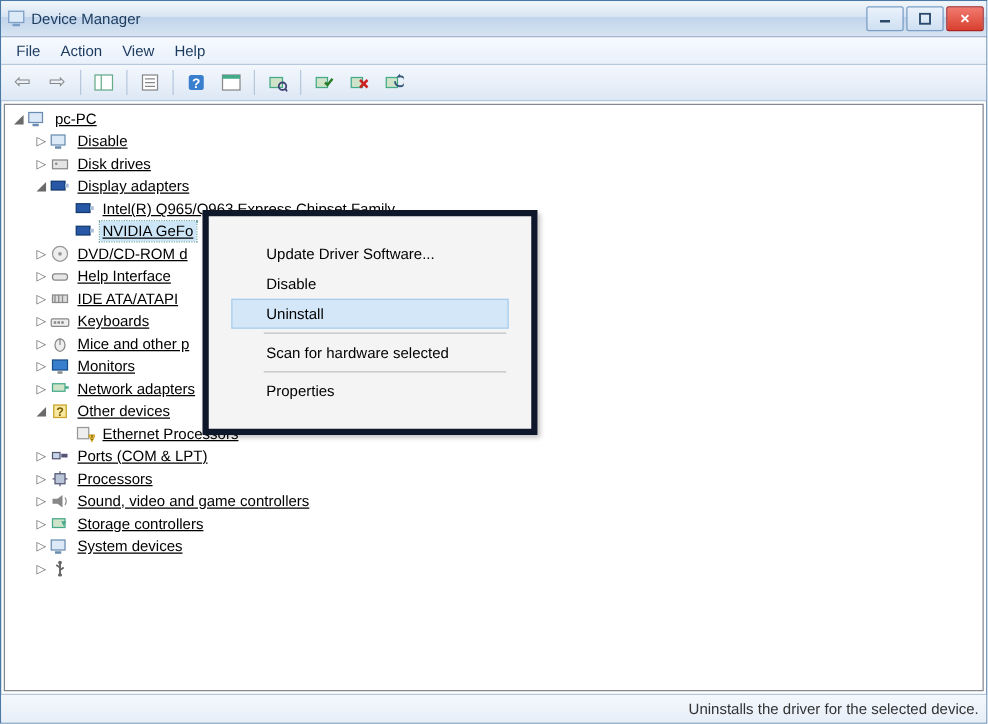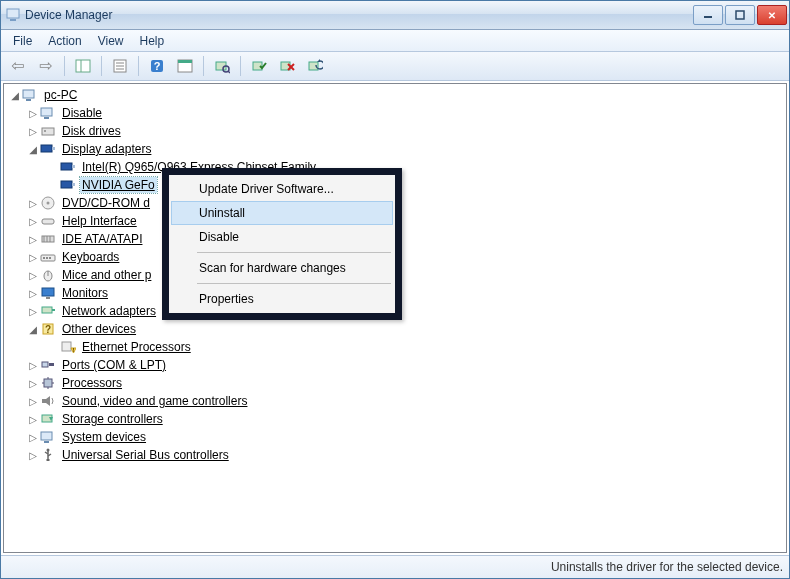"Update Driver Software..." .ctxmenu { border: 7px solid #0f172a -> 5px solid #0f172a; padding: 2px -> 18px }
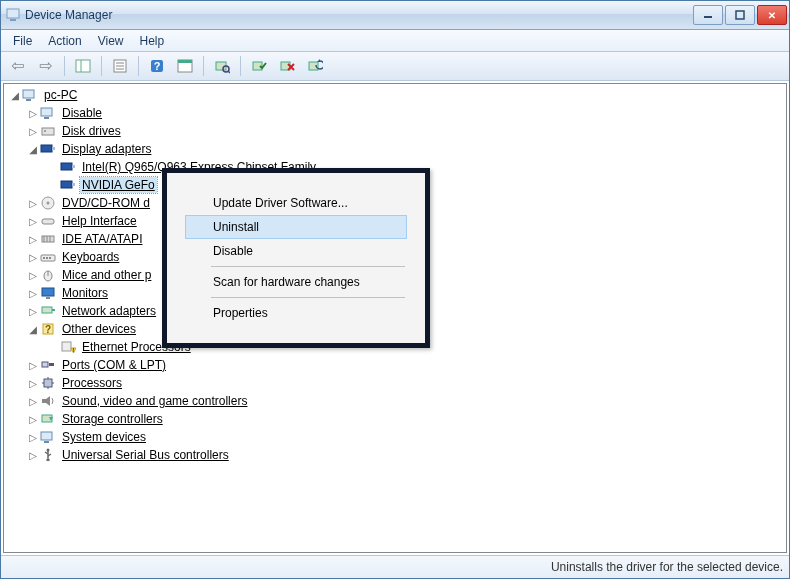"Uninstall" div.ctxitem { order: before "Disable" -> after "Disable" }
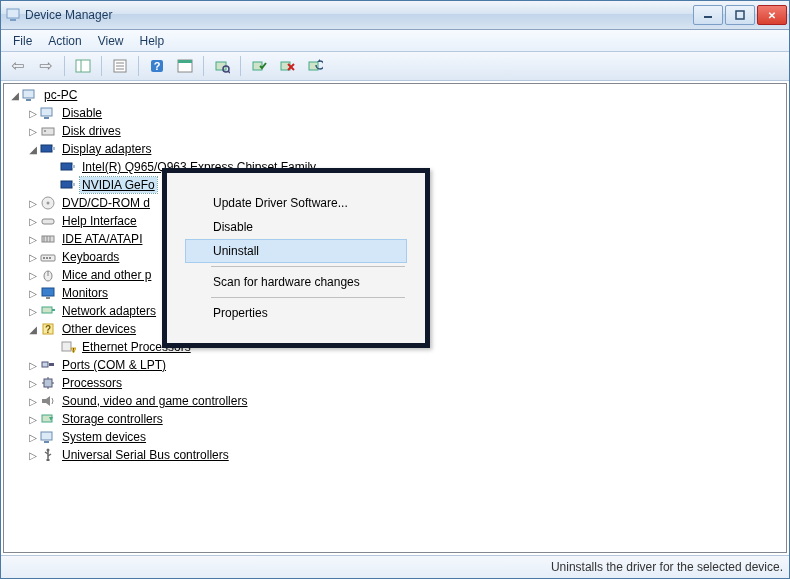"Scan for hardware changes" div.ctxitem { text: changes -> selected }
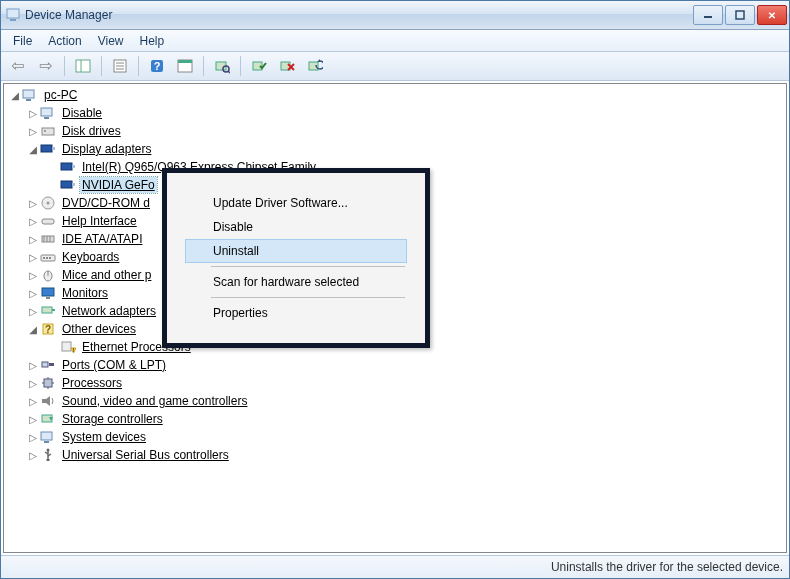"Universal Serial Bus controllers" span.label { html: <span>Universal Serial Bus controllers</span> -> none }
